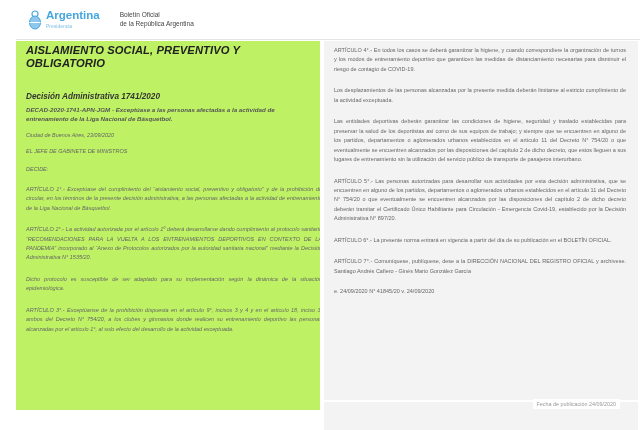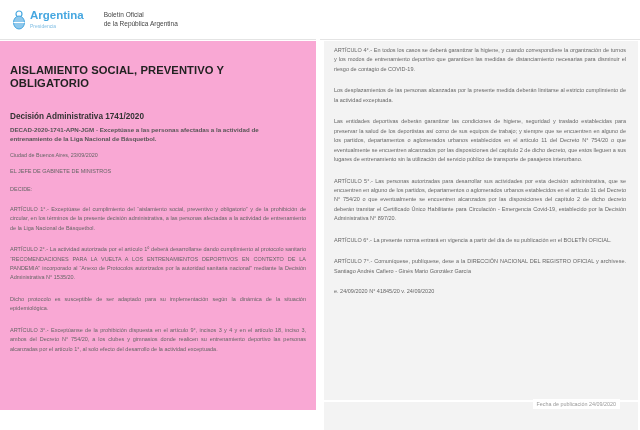"Argentina" .left-panel { left: 0 -> 16px }
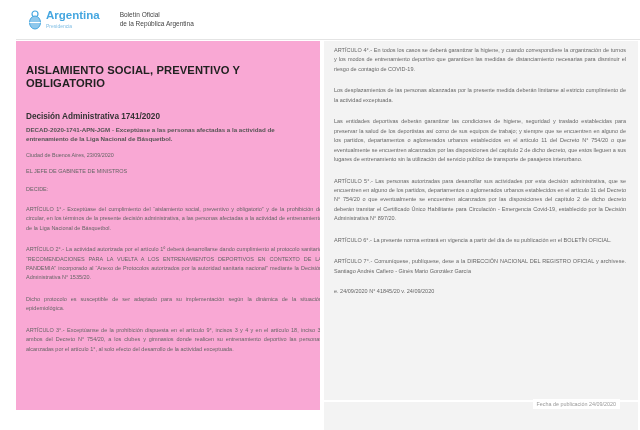"AISLAMIENTO SOCIAL, PREVENTIVO Y" .left-body { background: #f9a8d4 -> #bef264; font-style: none -> italic; padding: 20px 10px 0 10px -> 0 10px 0 10px }
